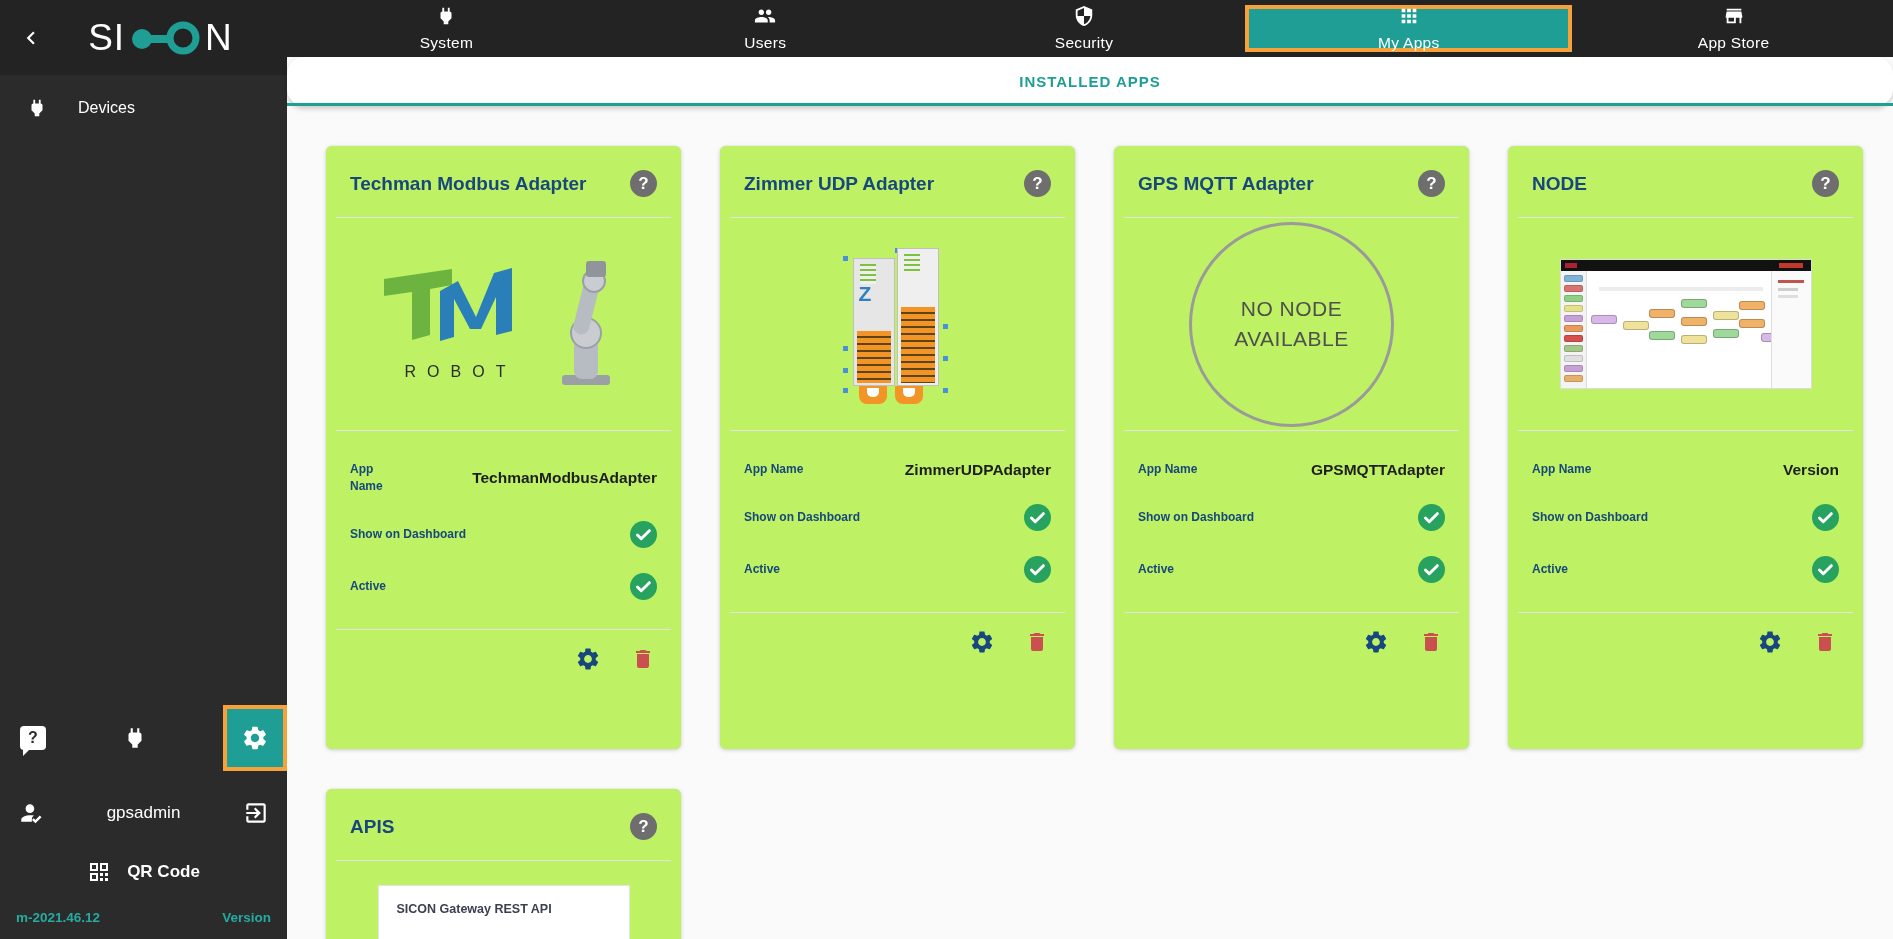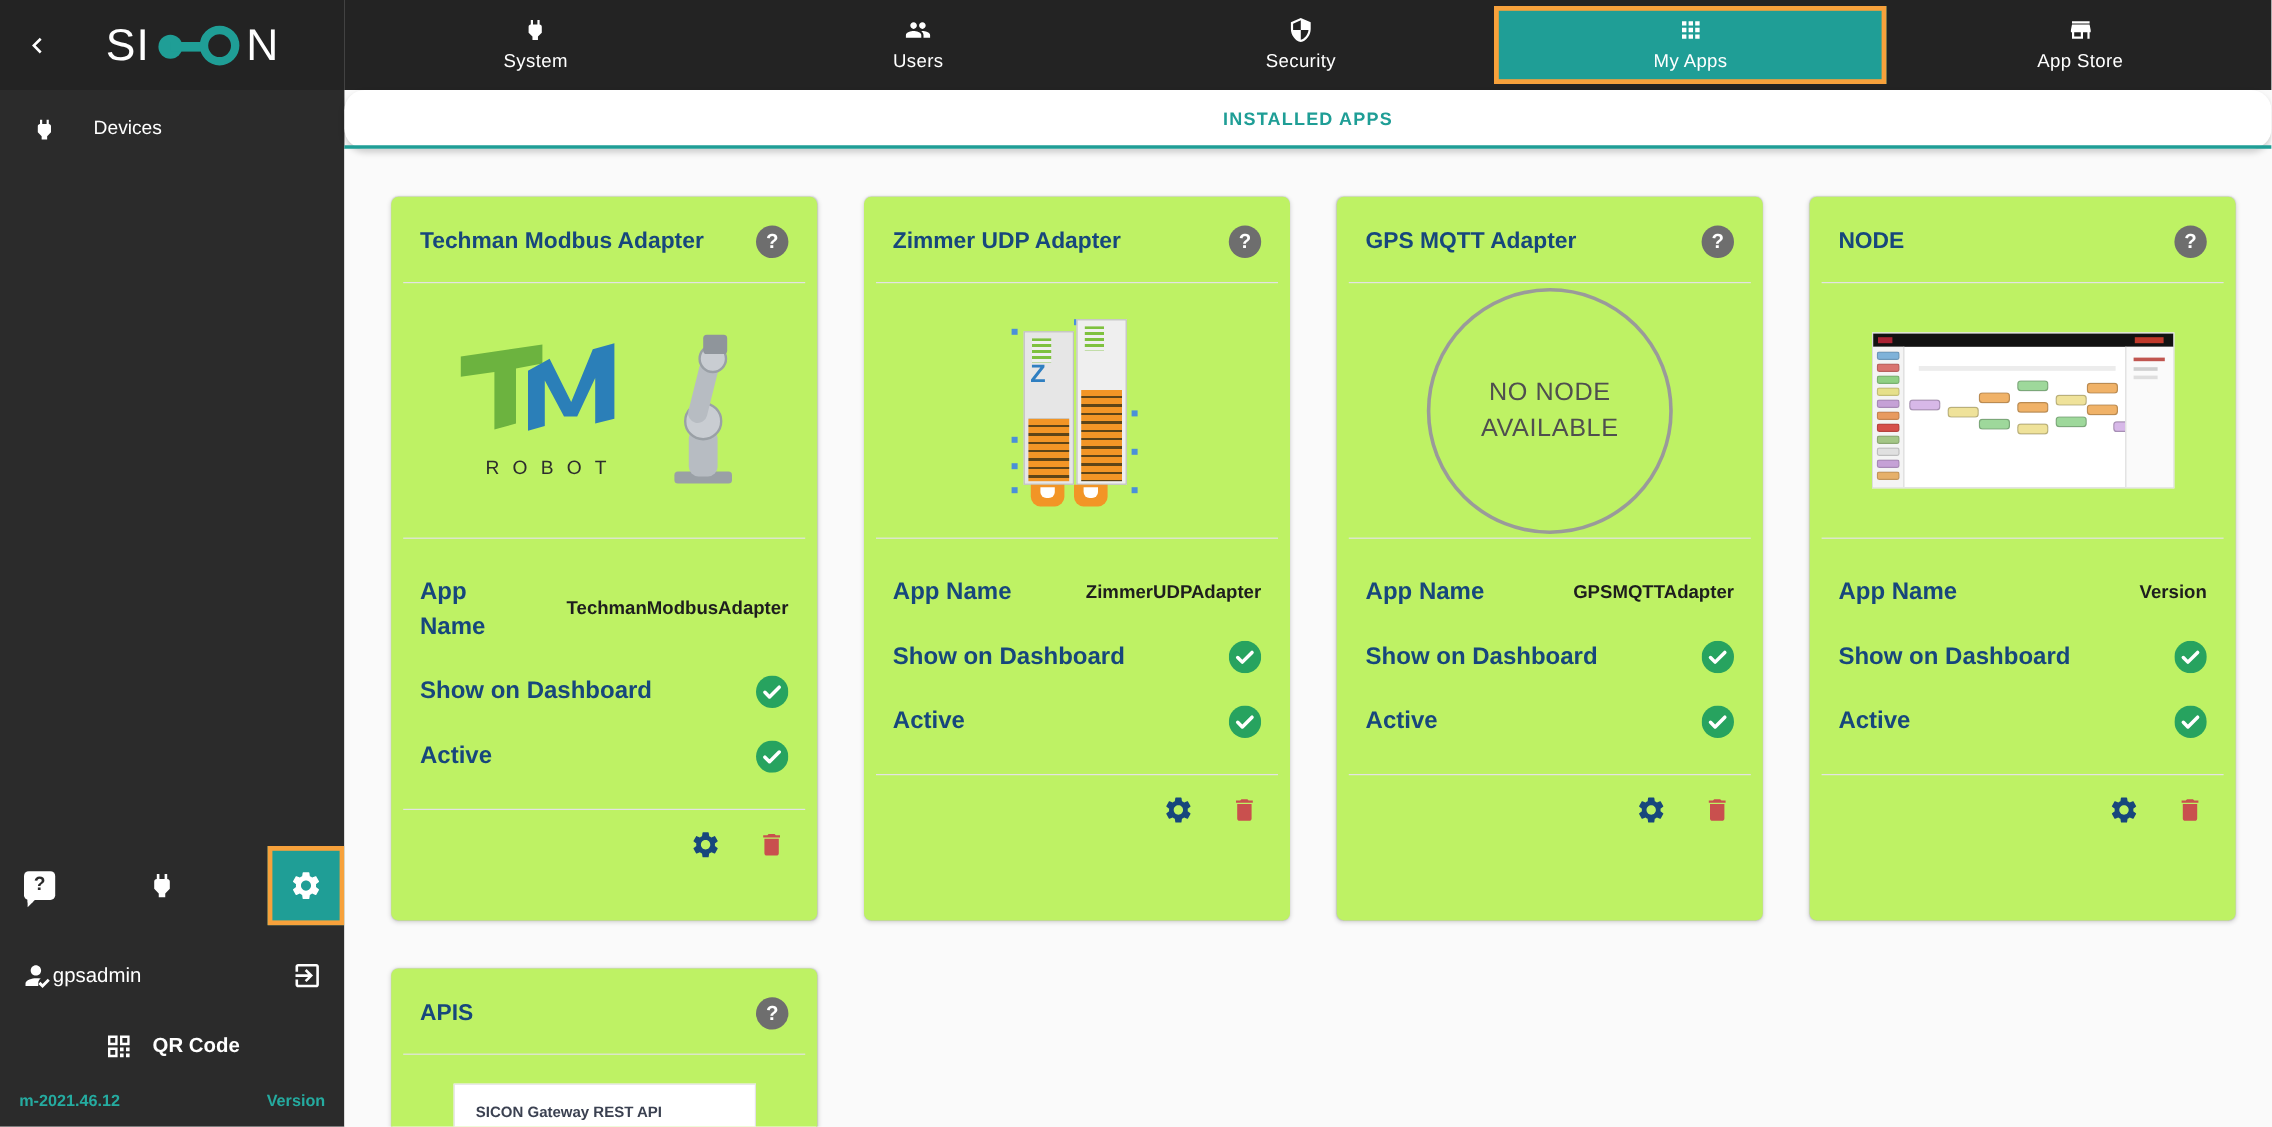"System" .topnav { height: 75px -> 57px }
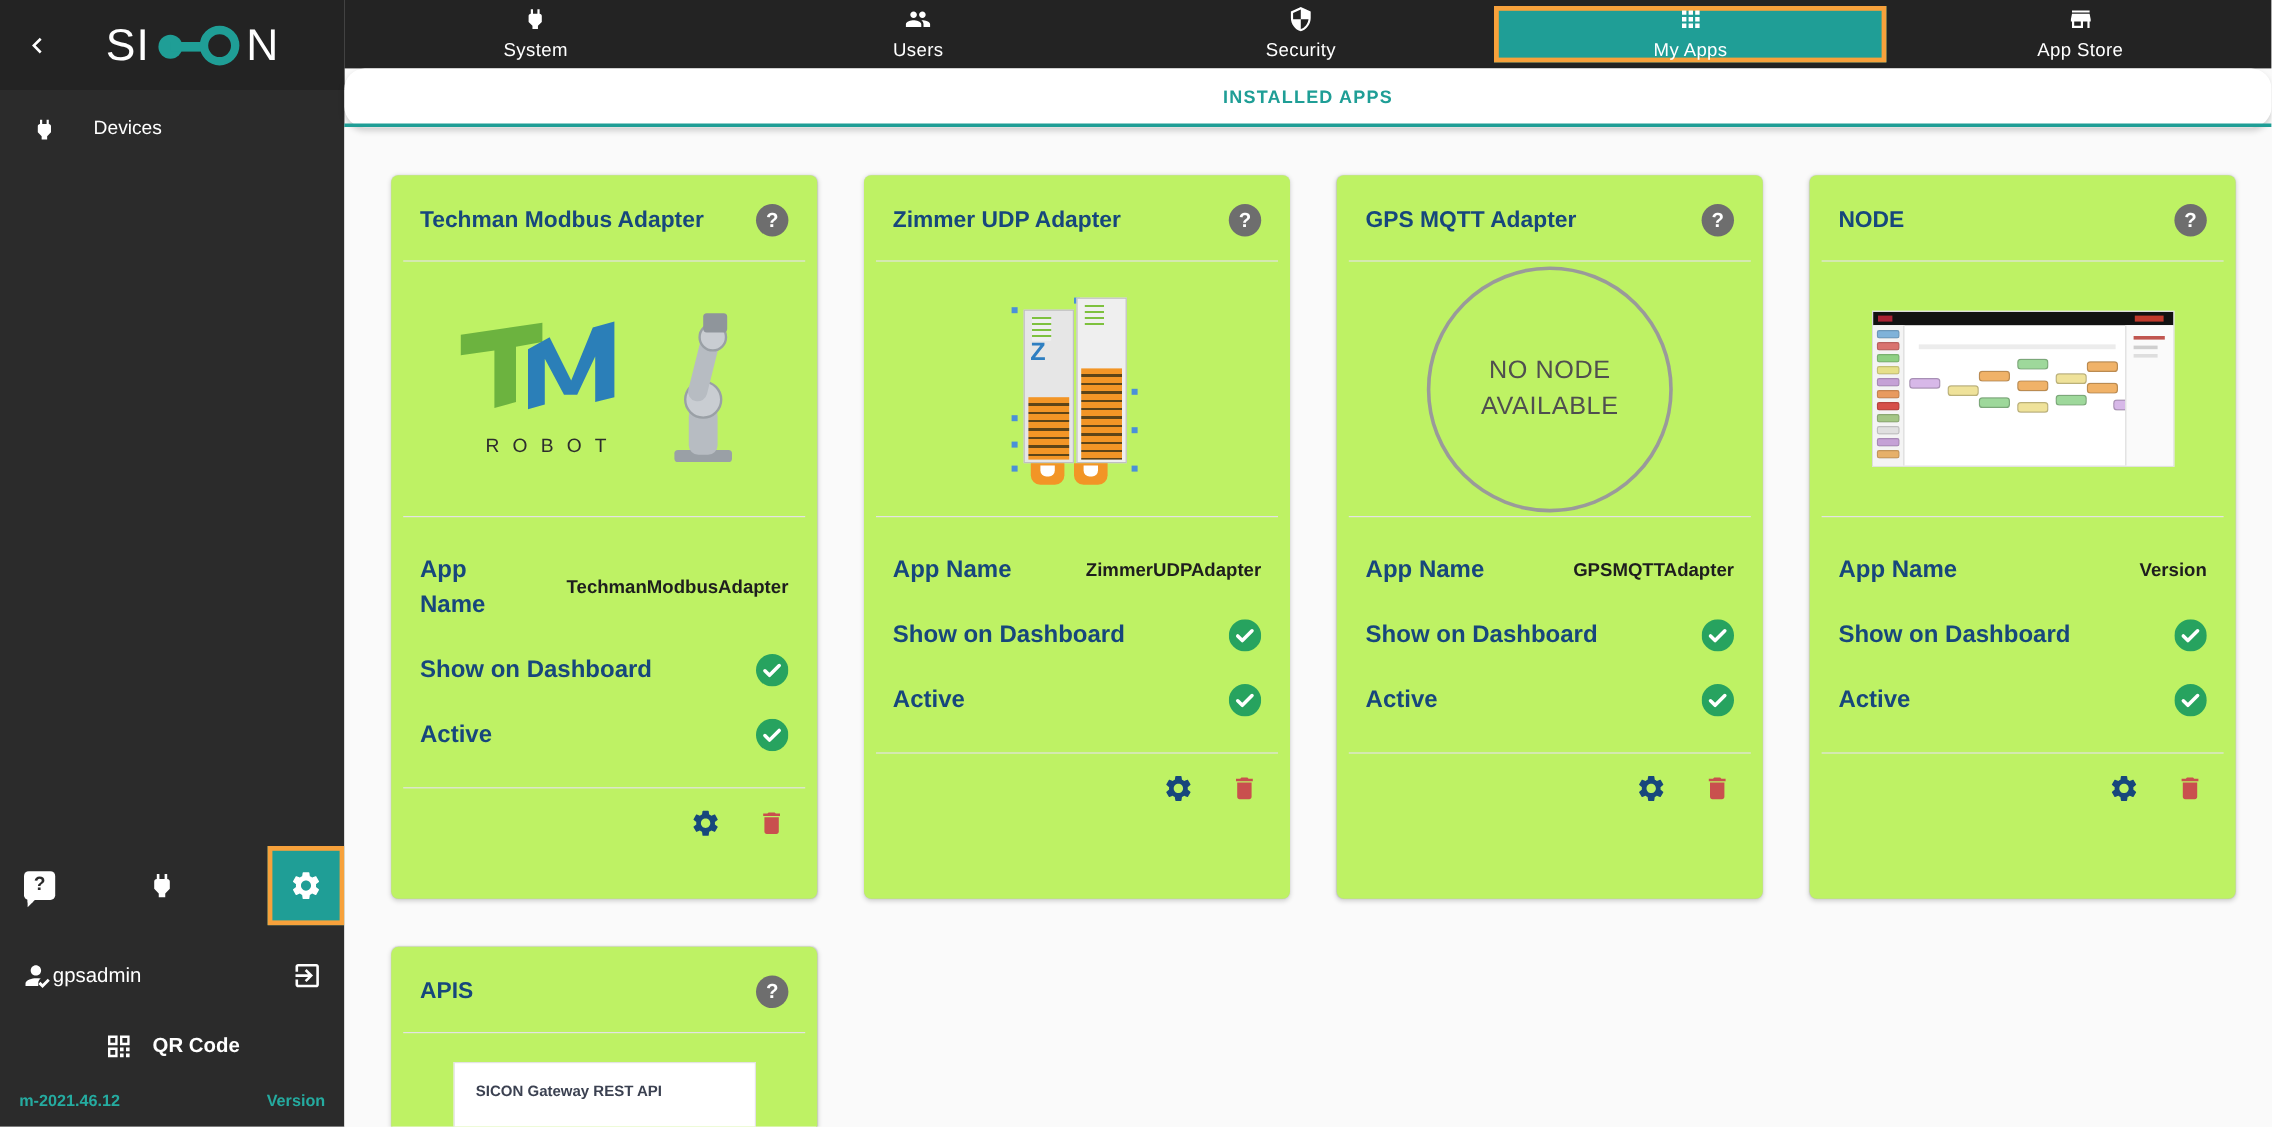"App Name" .field-label { font-size: 20px -> 12px }
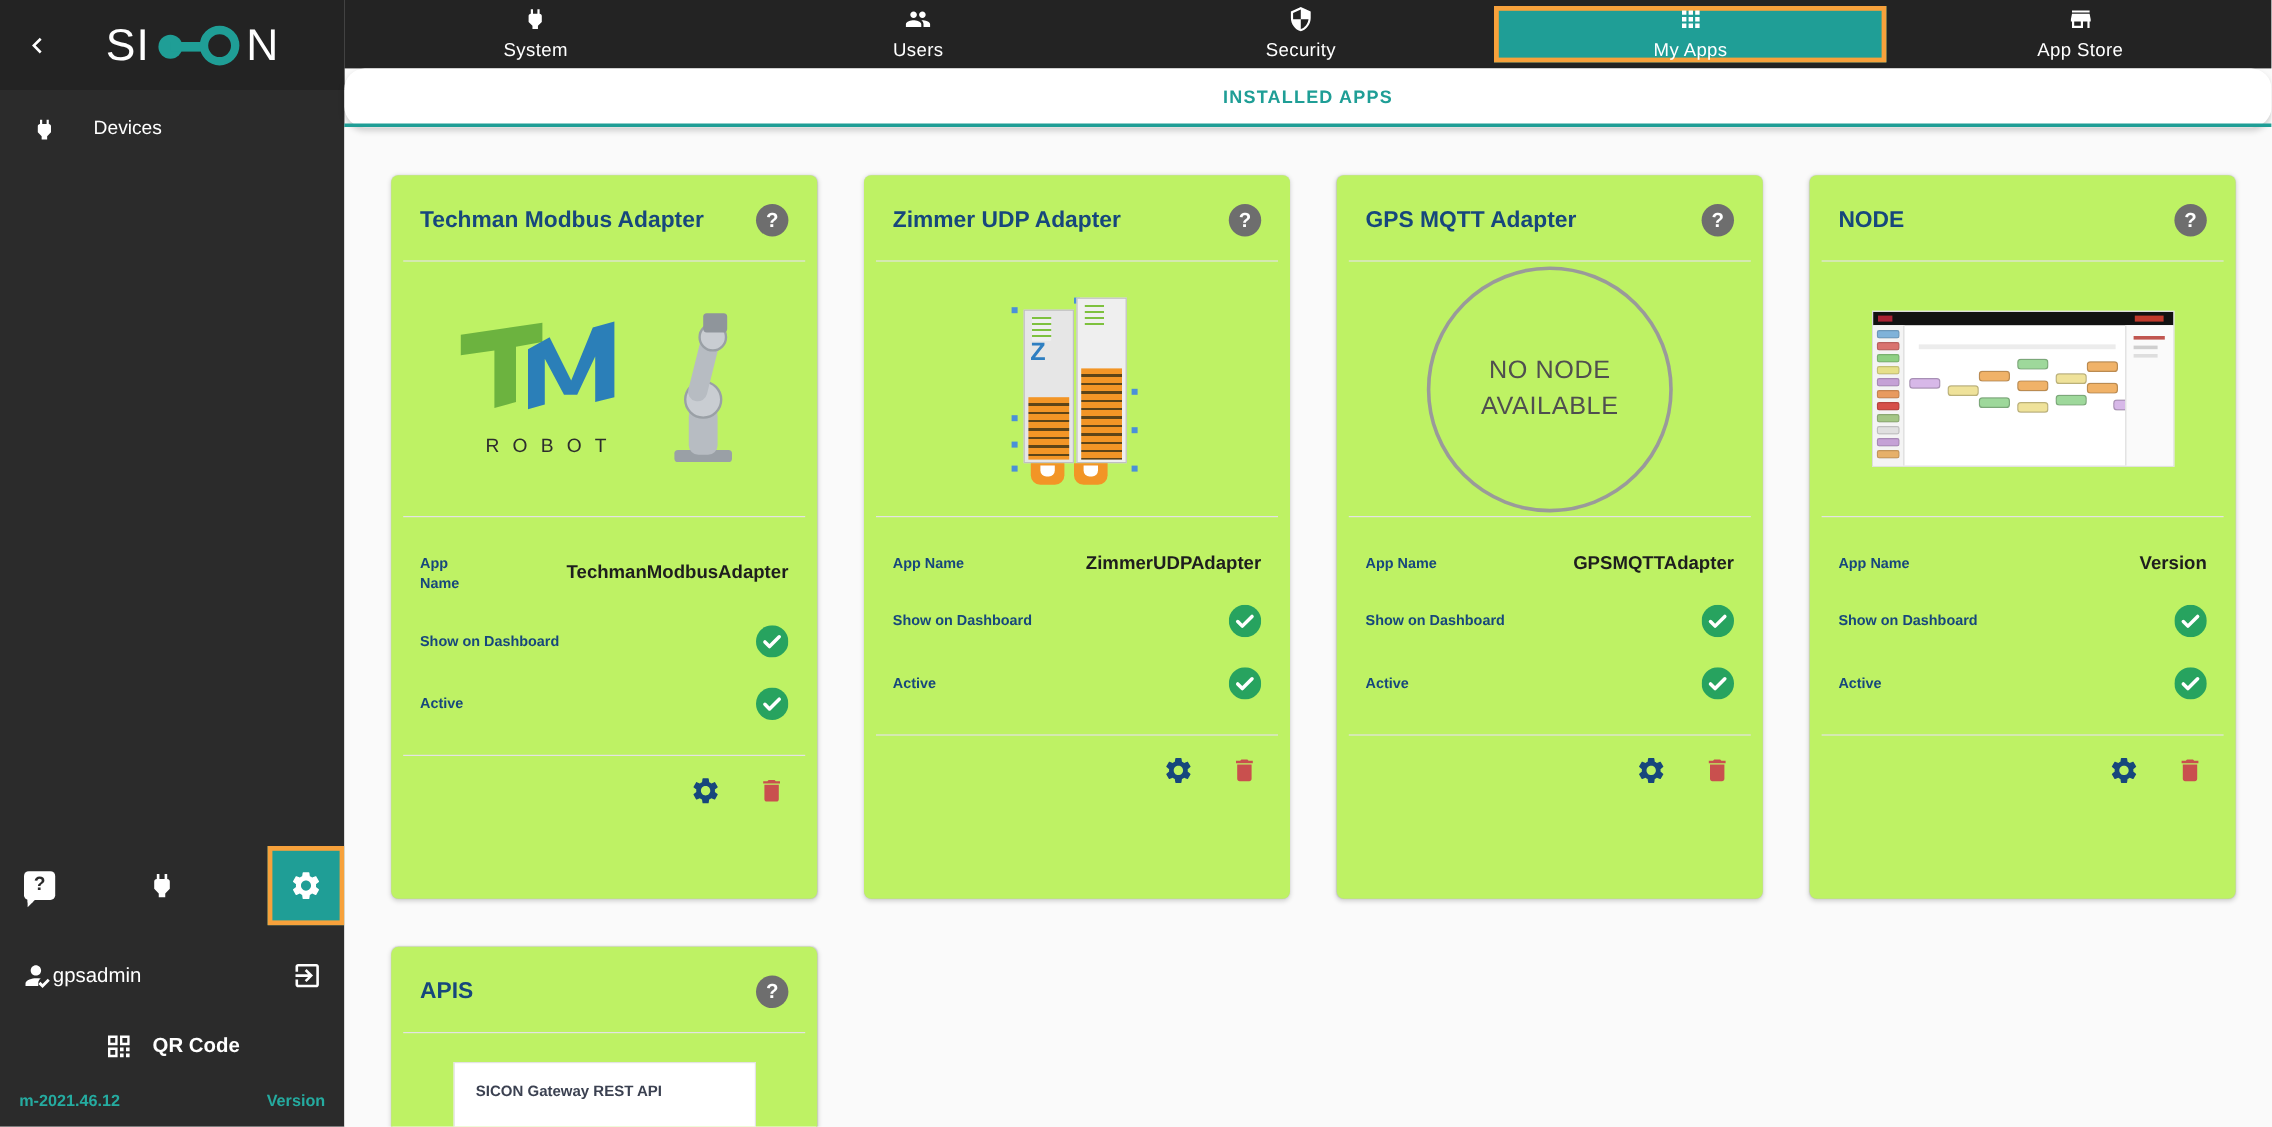"gpsadmin" .user-name { text-align: left -> center }
